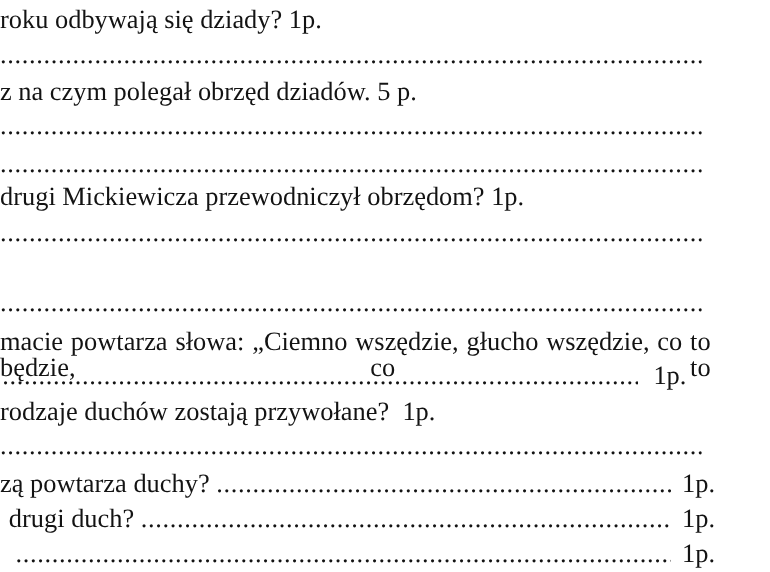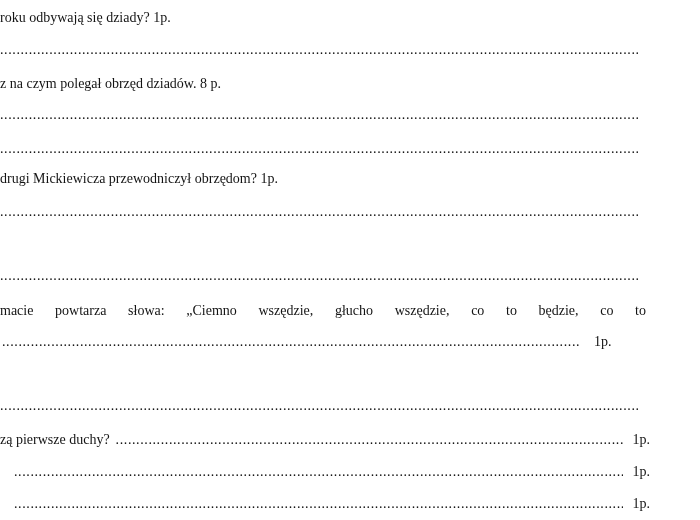"roku odbywają się dziady? 1p." .line { font-size: 14px -> 24px }
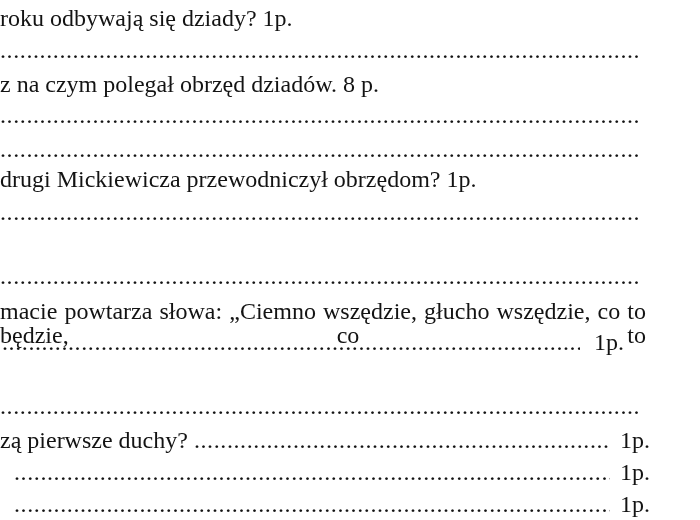"z na czym polegał obrzęd" span { text: 8 -> 5 }
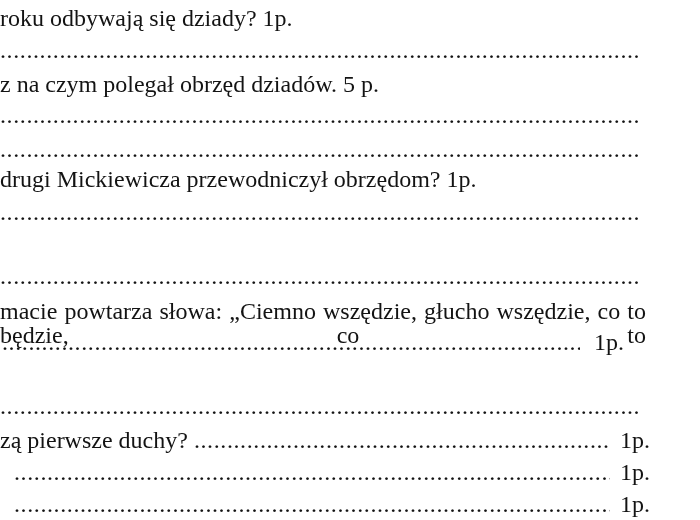"rodzaje duchów zostają przywołane? 1p." div.line { html: none -> <div><span>rodzaje duchów zostają przywołane? 1p.</span></div> }
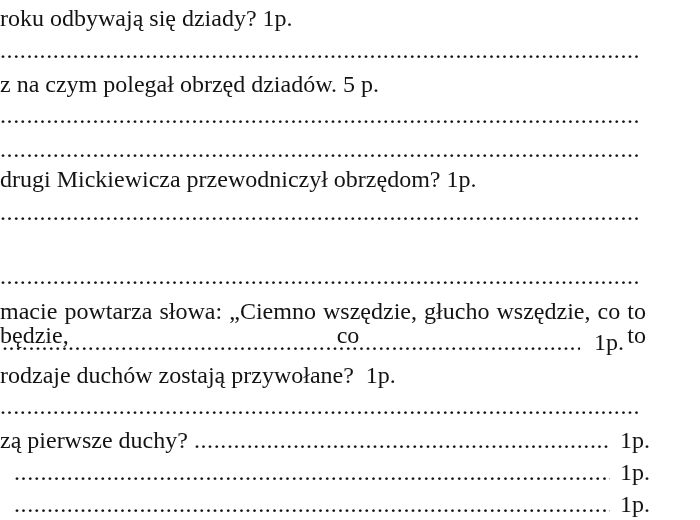"zą pierwsze duchy?" span { text: pierwsze -> powtarza }
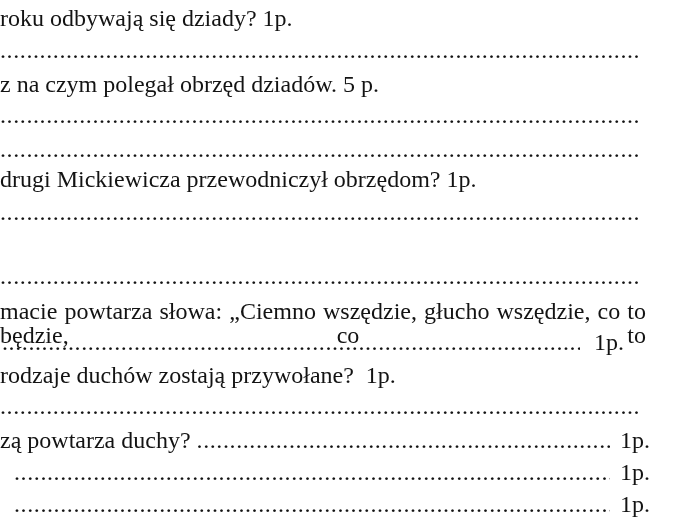"drugi duch?" span { html: none -> <span>drugi duch?</span> }
